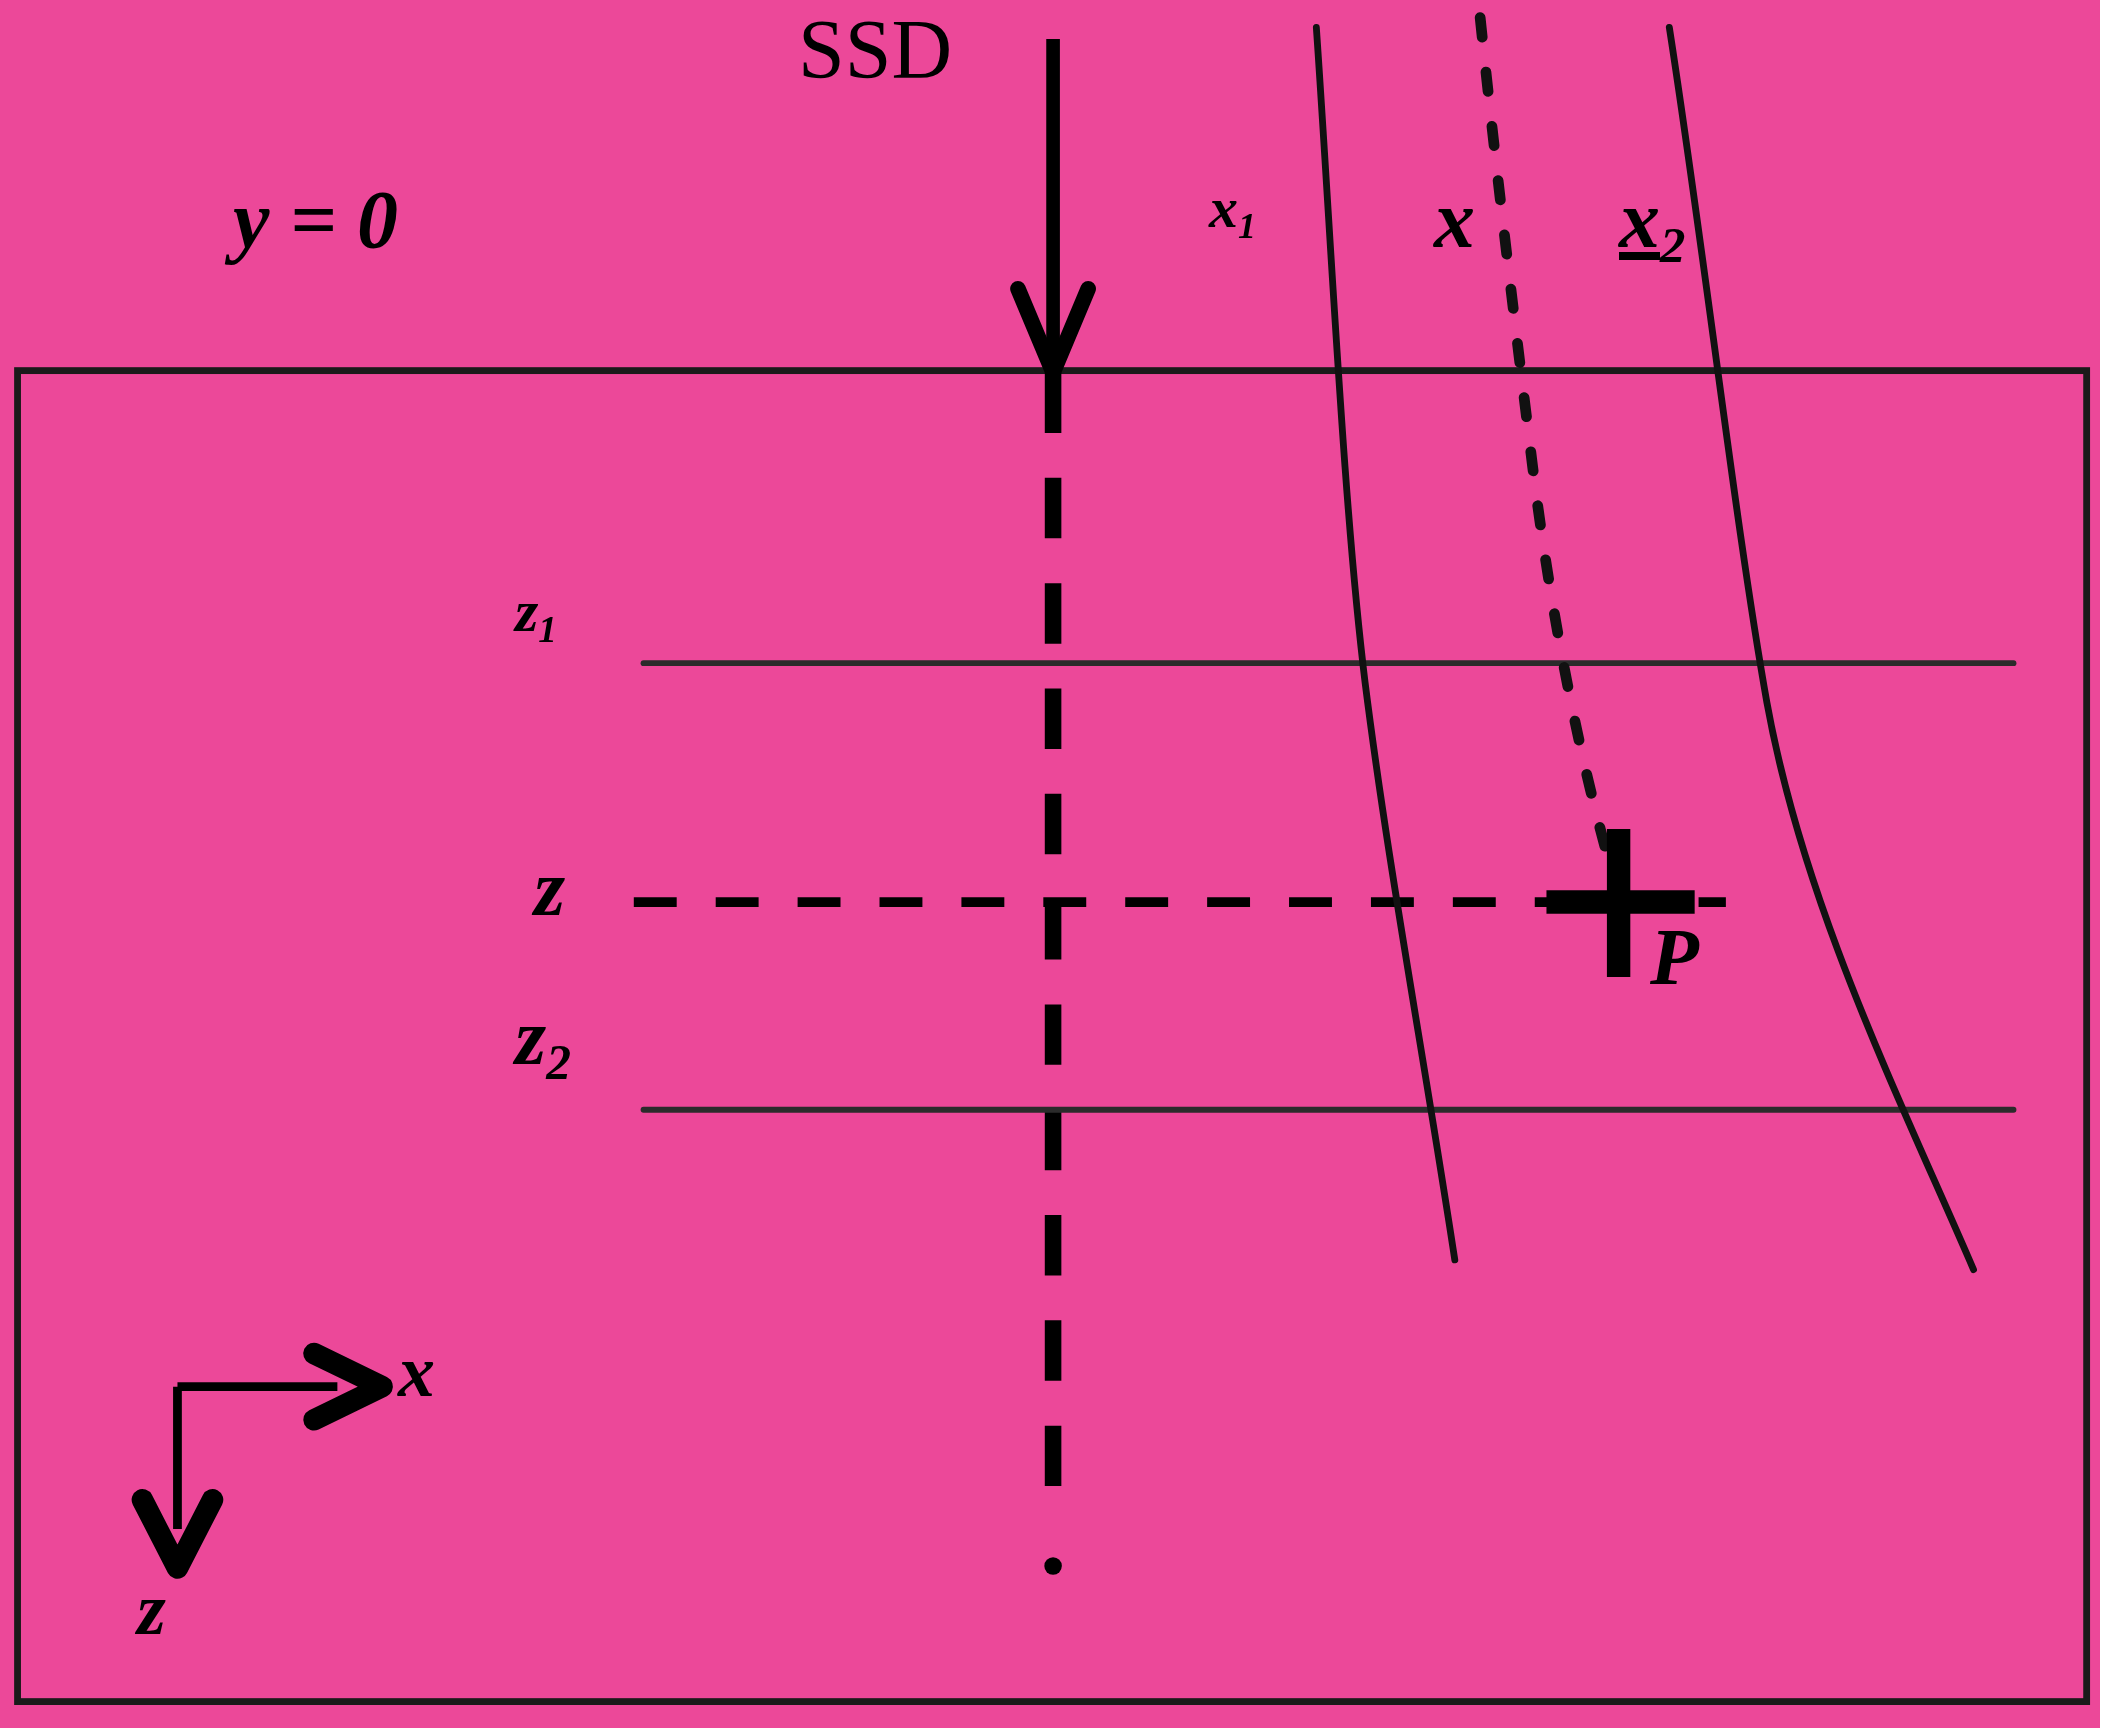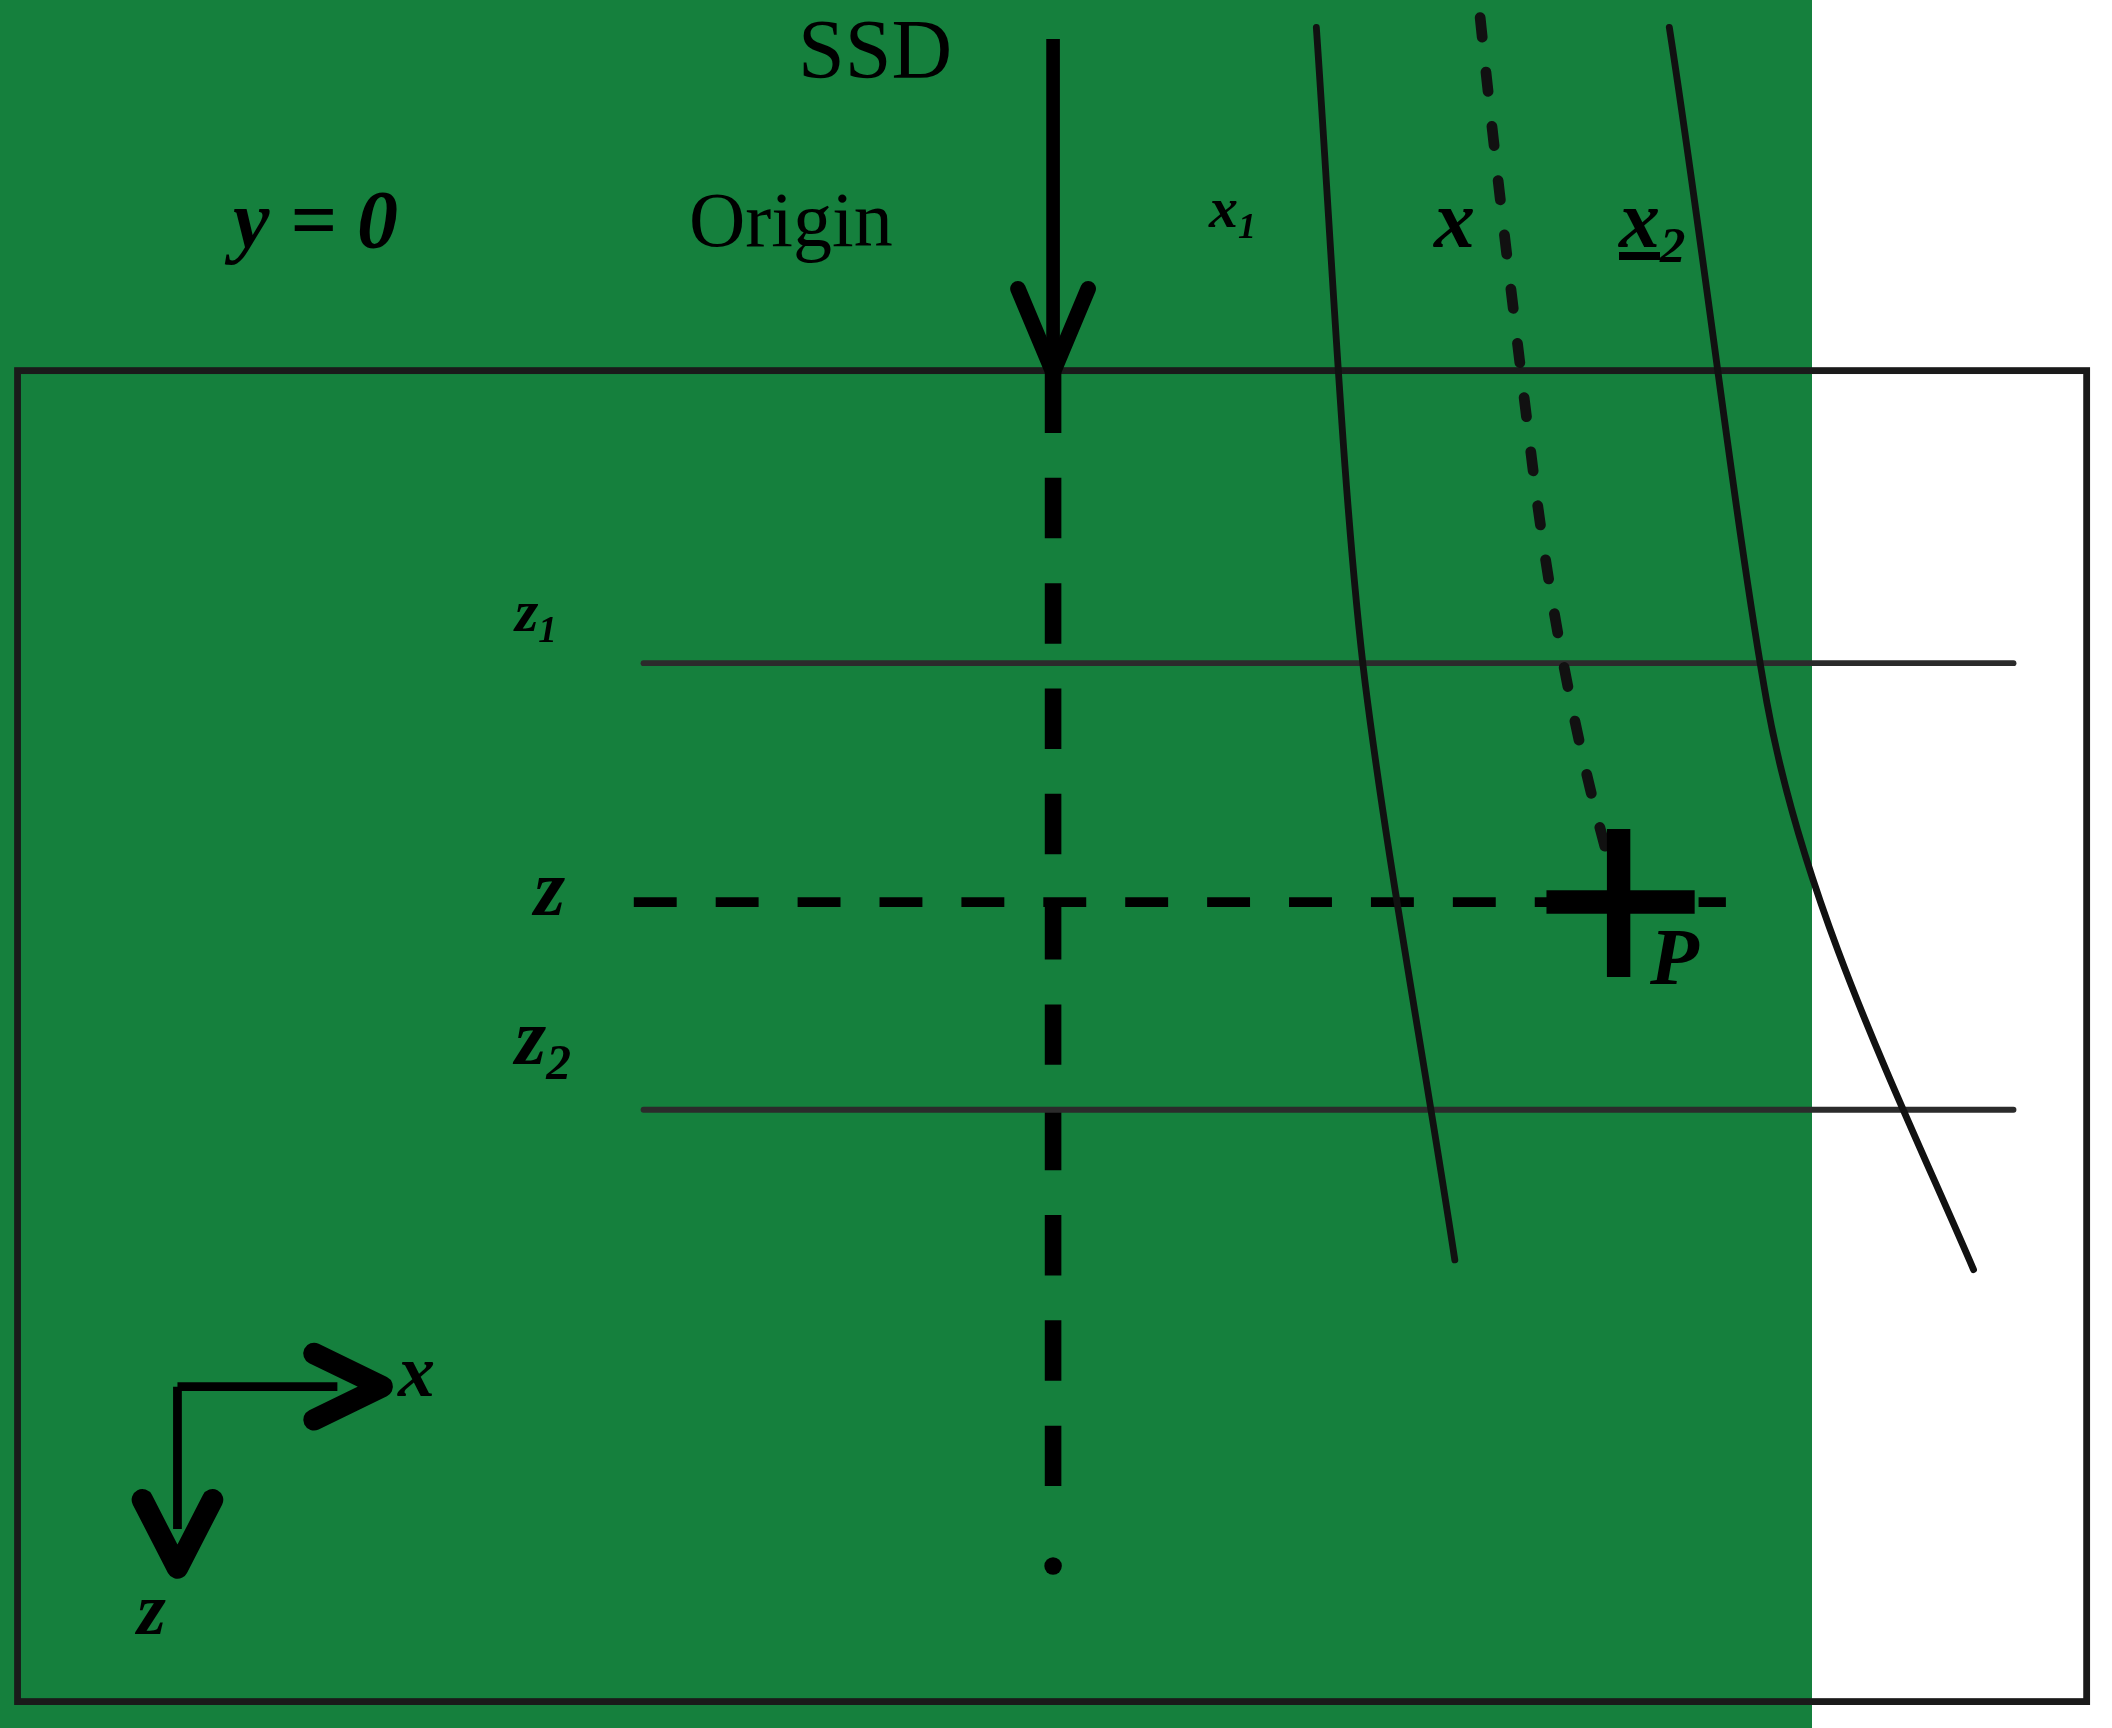"SSD" #stage { background: #15803d -> #ec4899; width: 1812px -> 2100px }
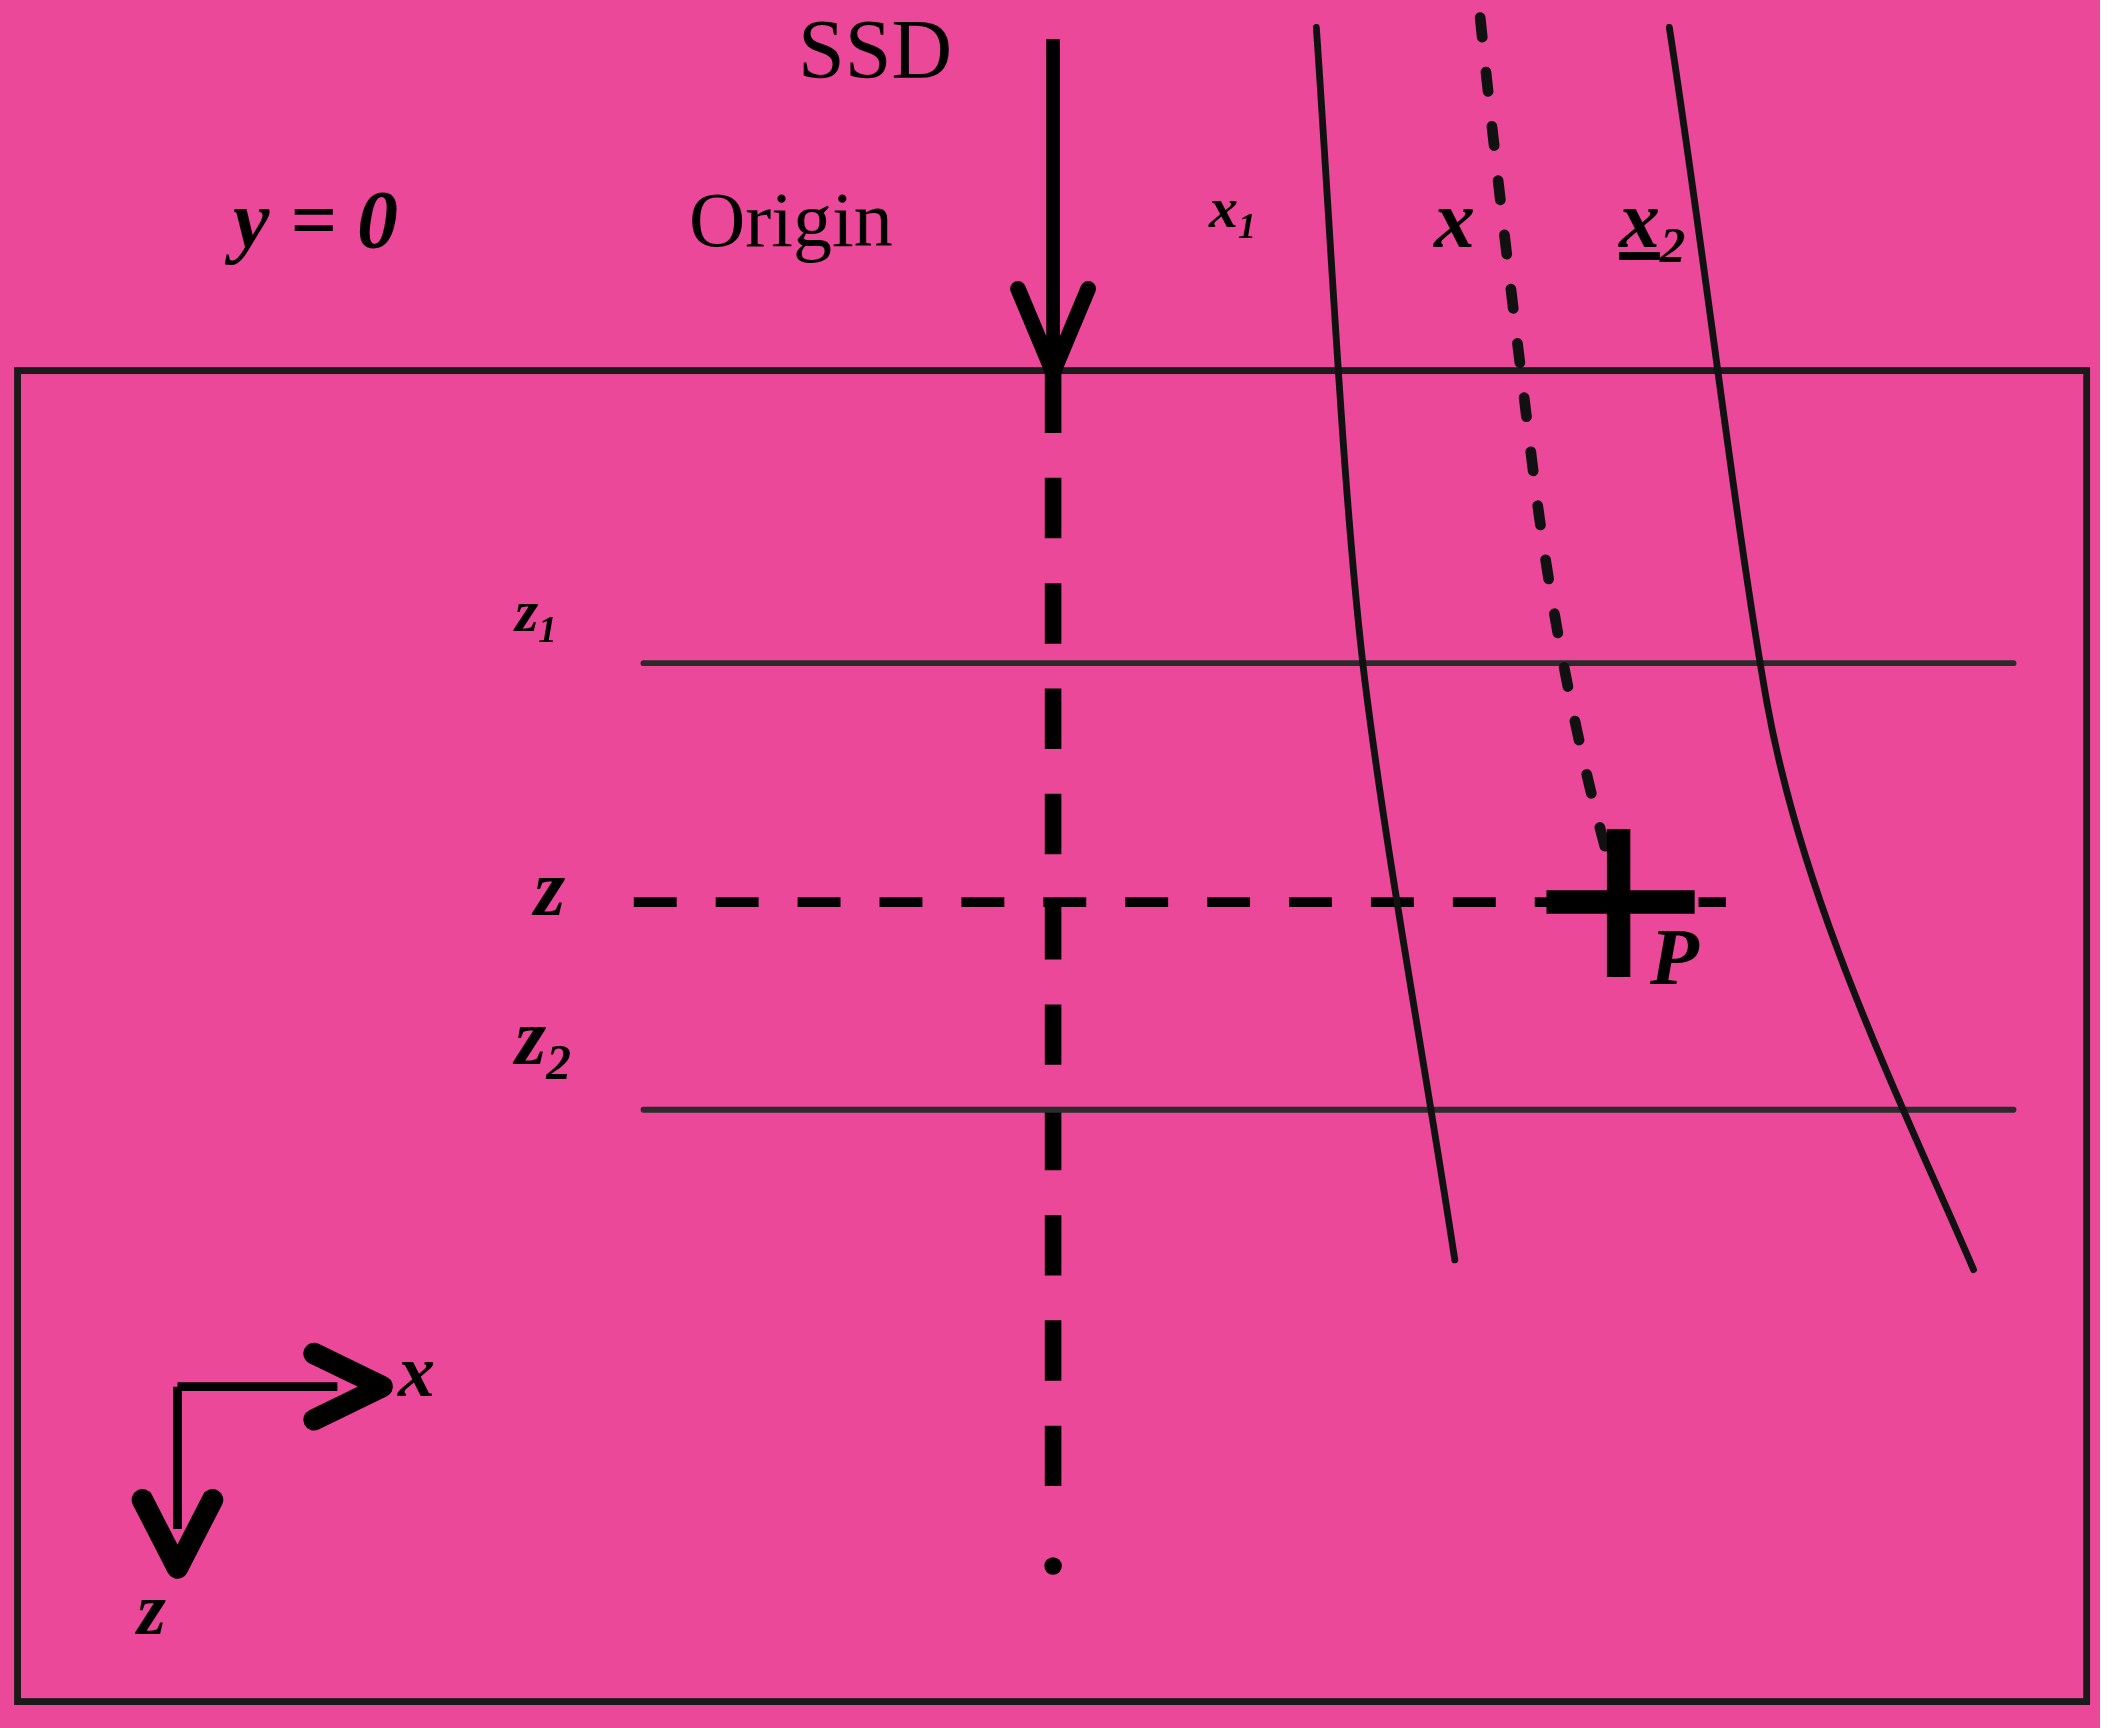"Origin" div.lbl { html: <div>Origin</div> -> none }
